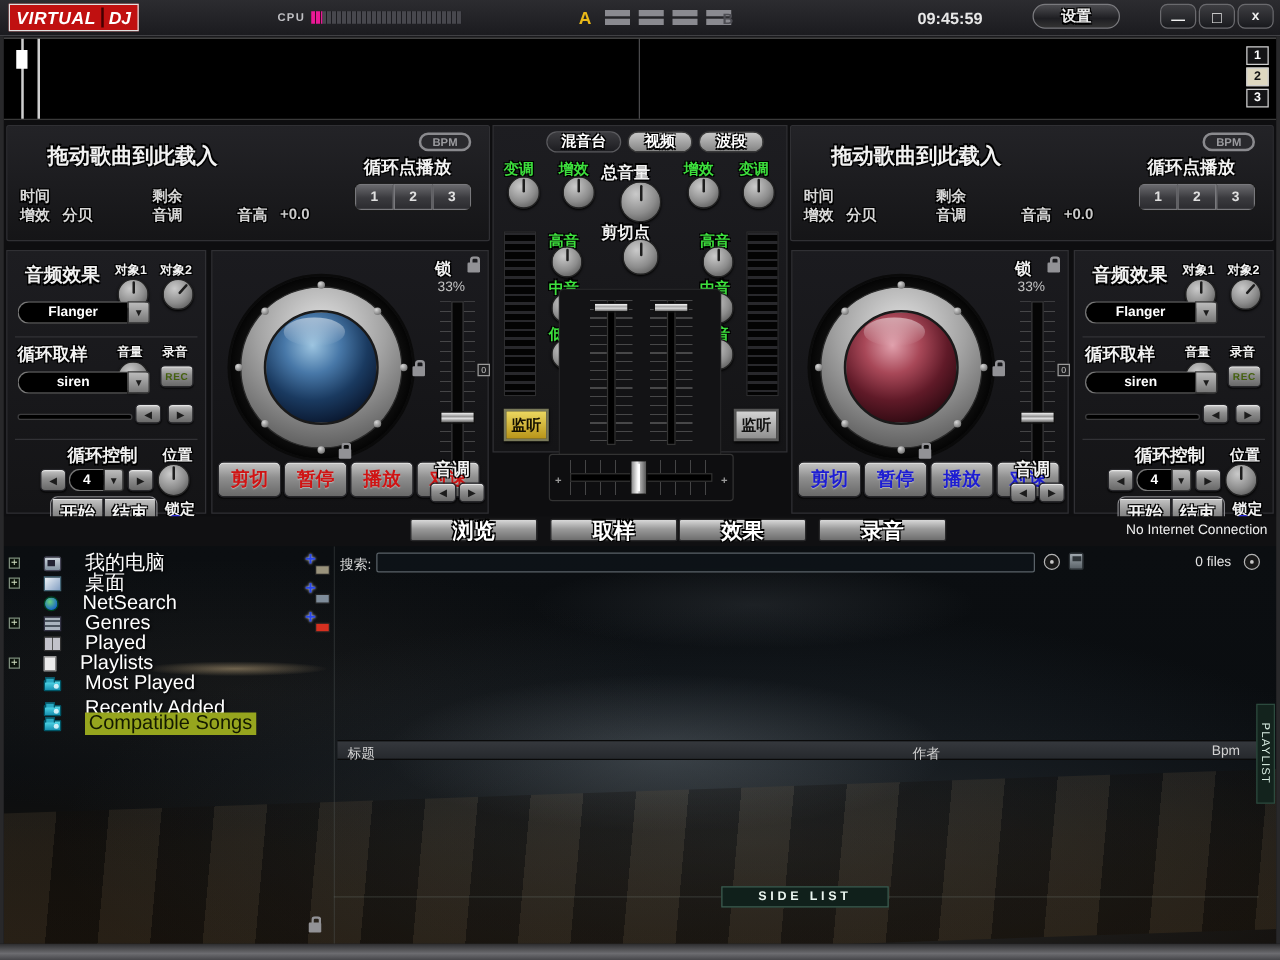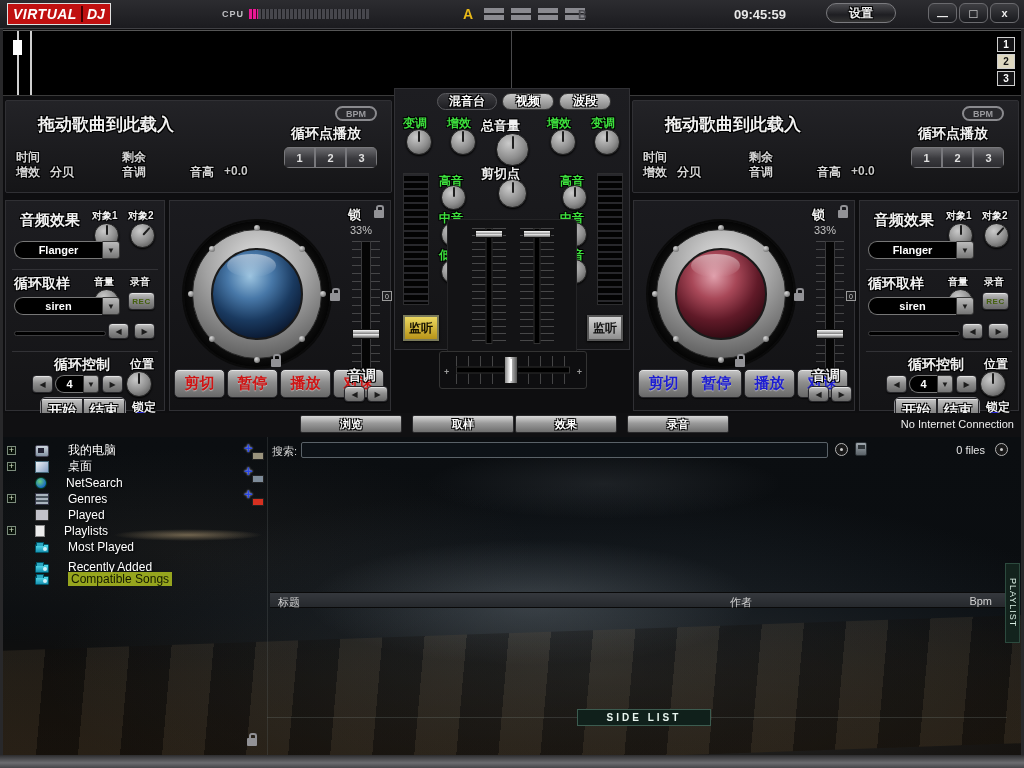"混音台" .mixer { top: 88px -> 100px }
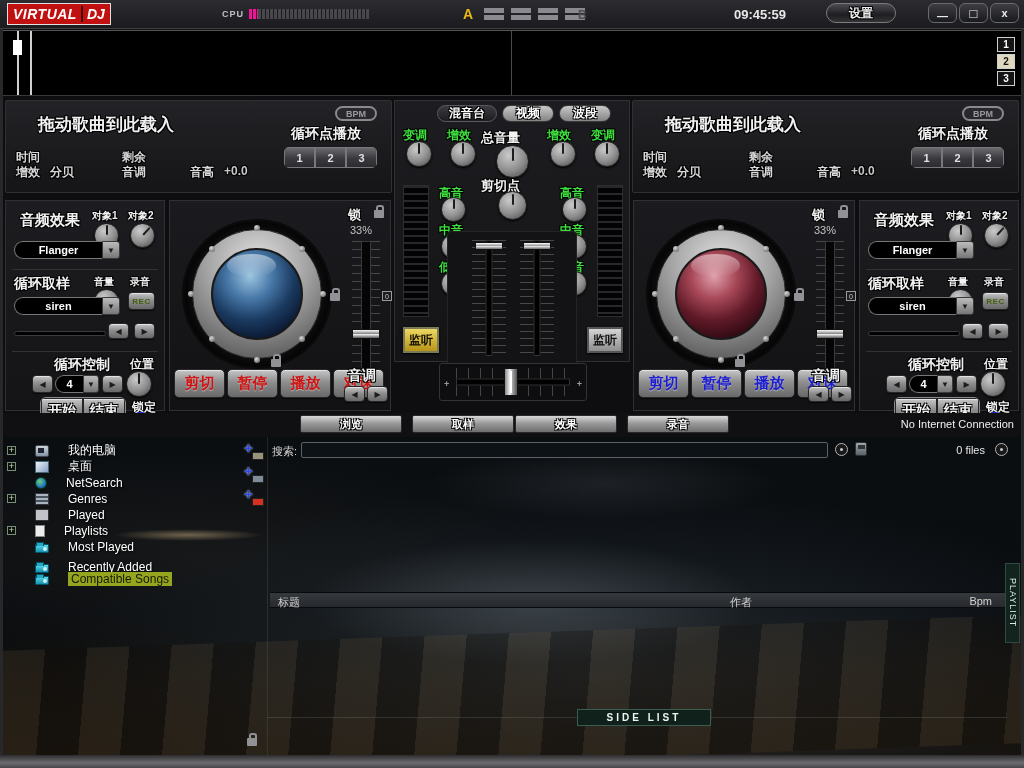"浏览" .btab { font-size: 11px -> 17px; margin-left: none -> 28px }
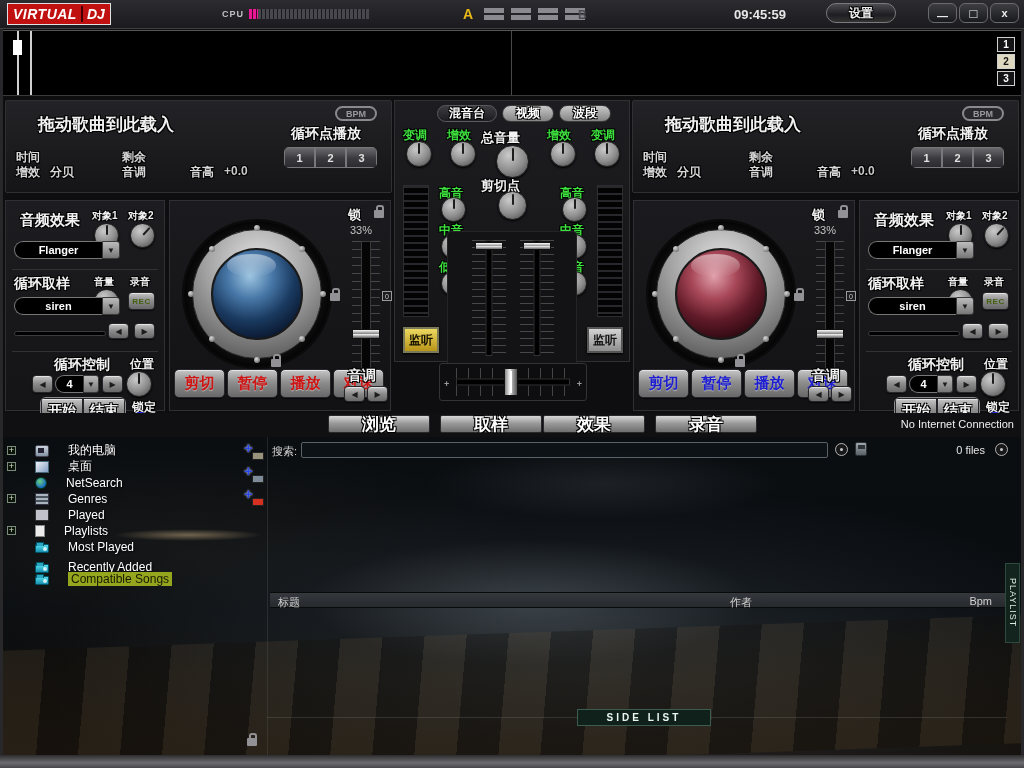"我的电脑" .tree-row { font-size: 12px -> 16px }
